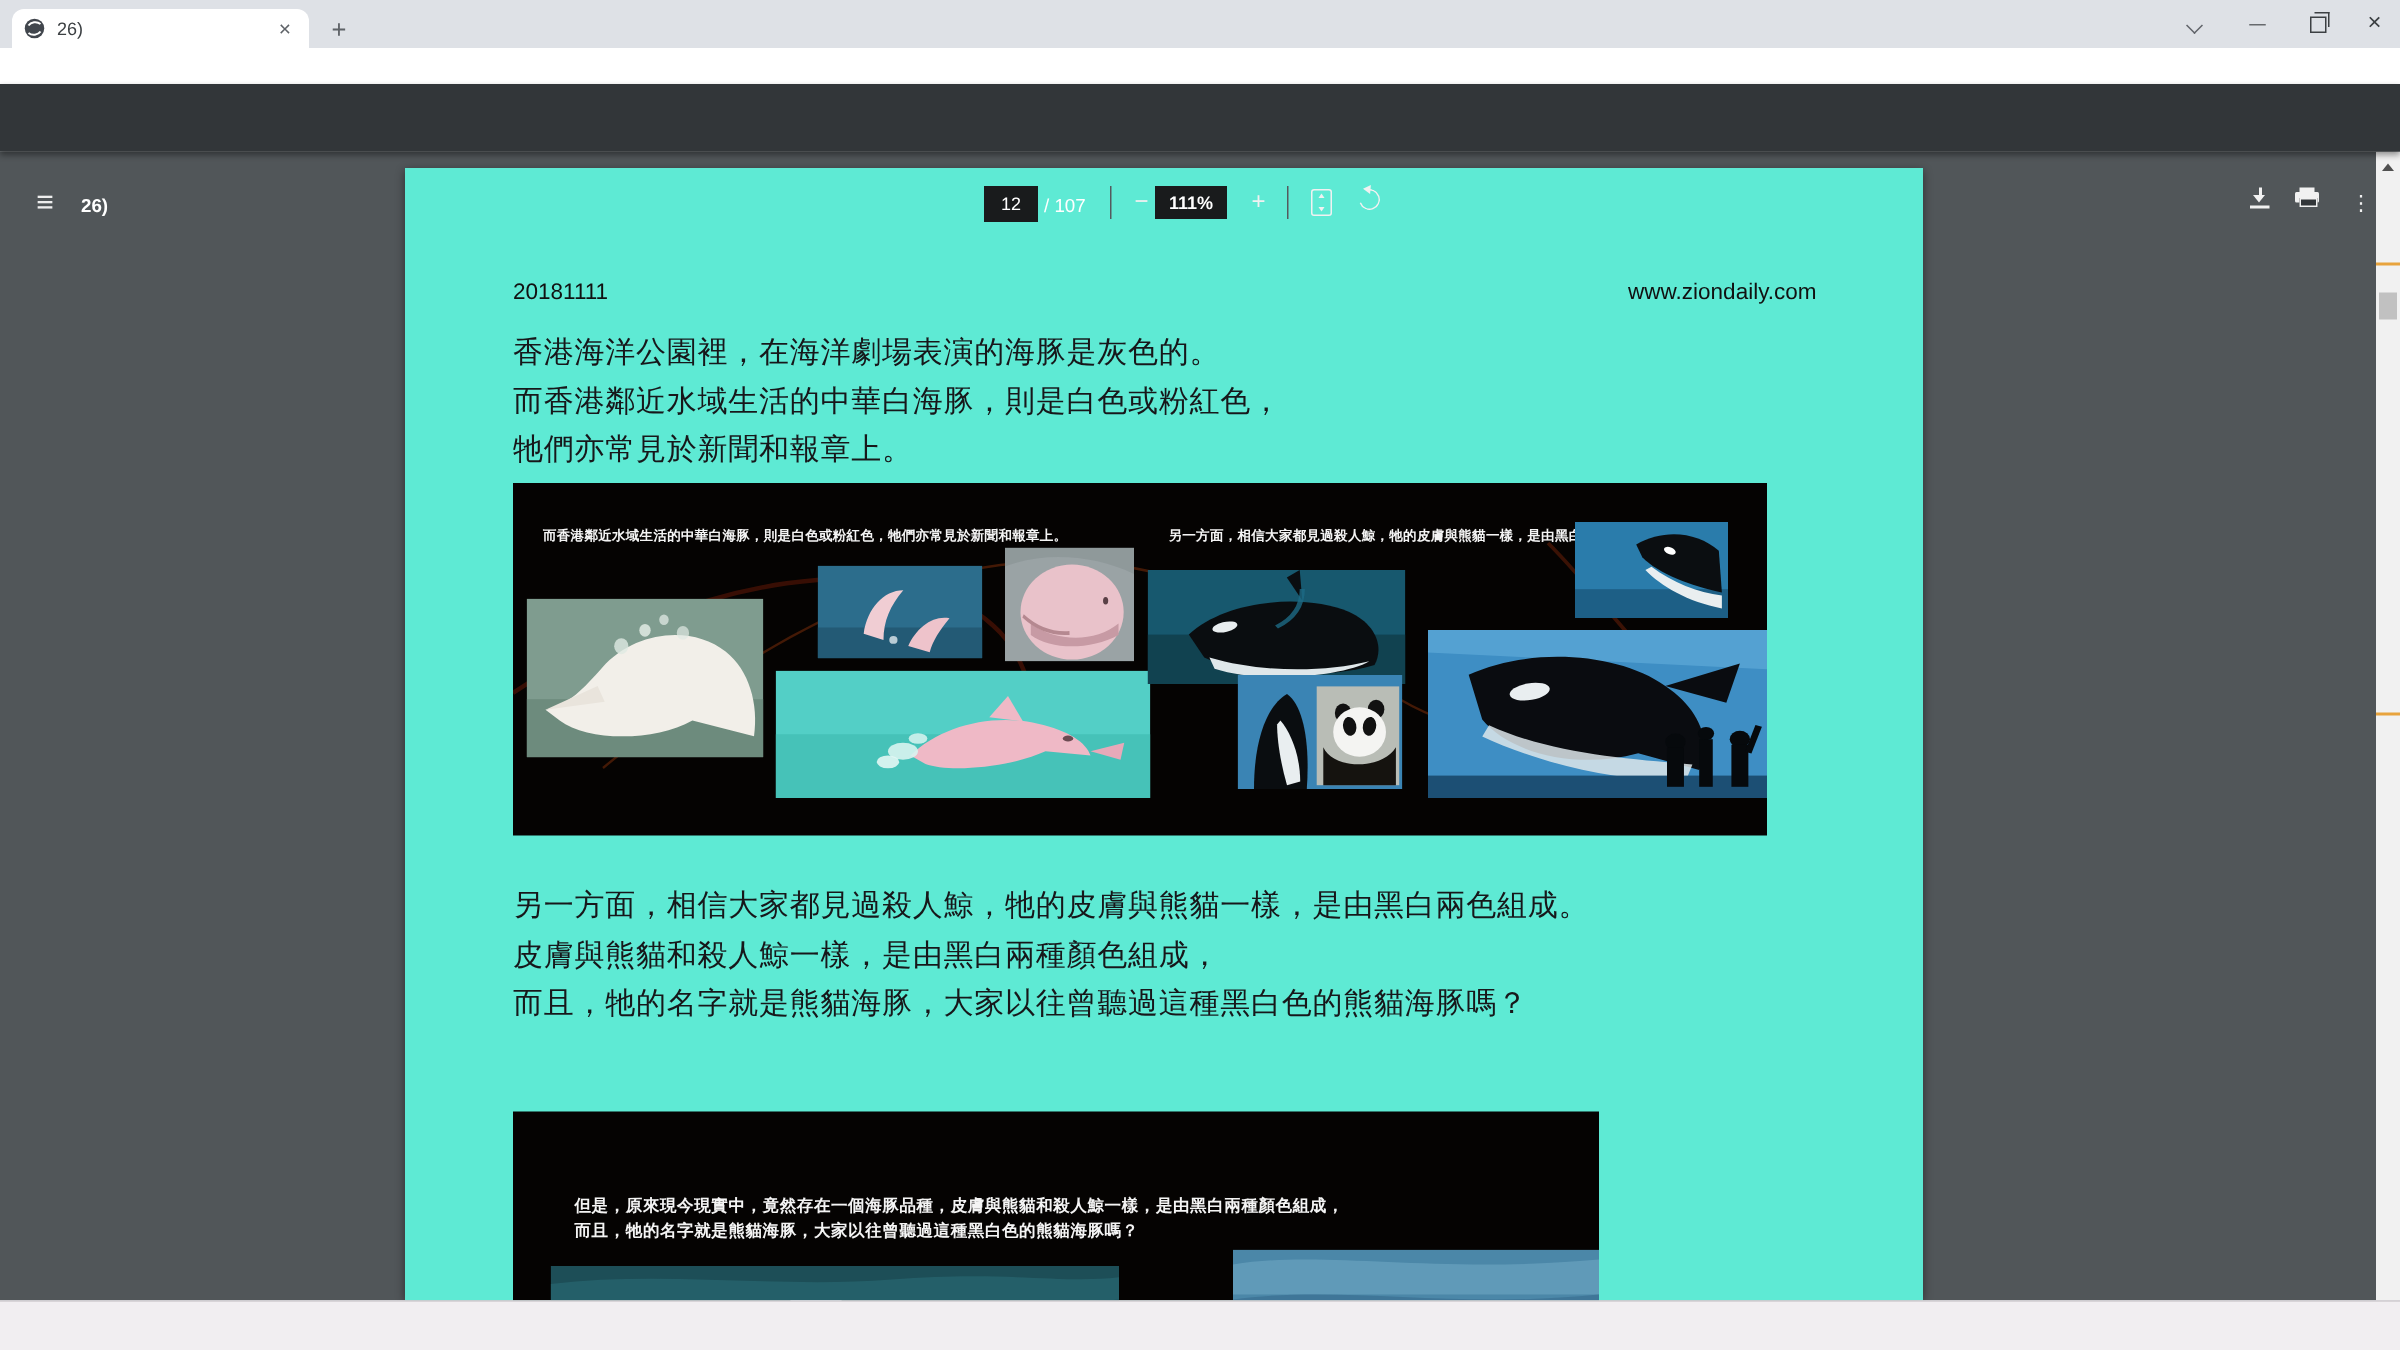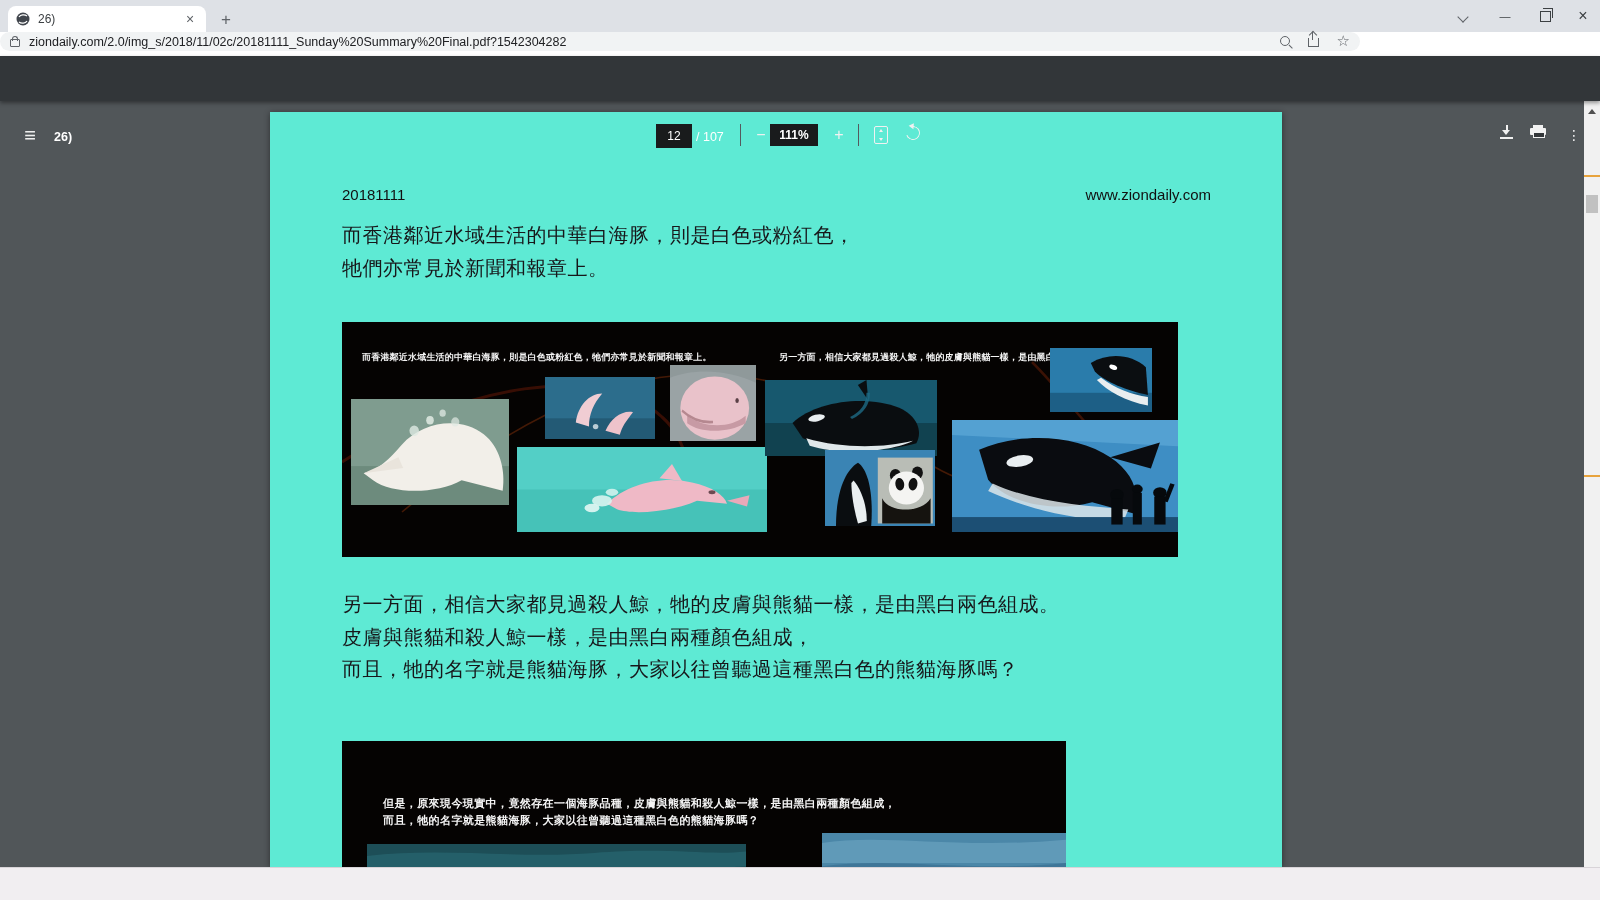"ziondaily.com/2.0/img_s/2018/11/02c/2018" div { html: <div> <span></span> <span>ziondaily.com/2.0/img_s/2018/11/02c/20181111_Sunday%20Summary%20Final.pdf?1542304282</span> <span><span></span></span> <span><span></span></span> <span>☆</span> </div> -> none }
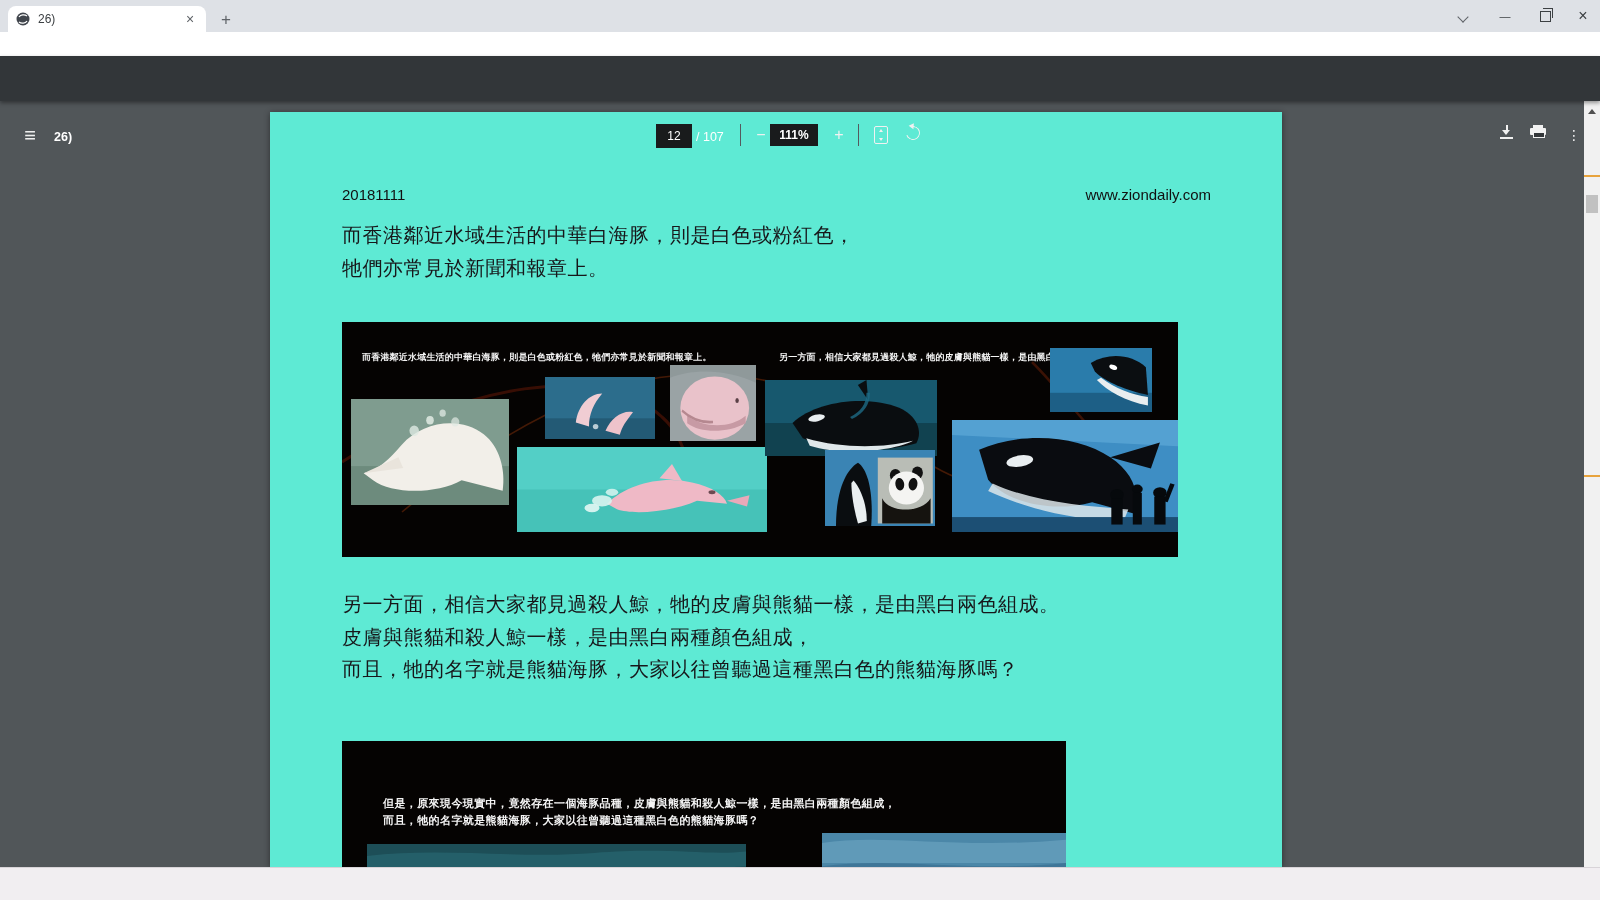"香港海洋公園裡，在海洋劇場表演的海豚是灰色的。" div { html: none -> <div>香港海洋公園裡，在海洋劇場表演的海豚是灰色的。</div> }
